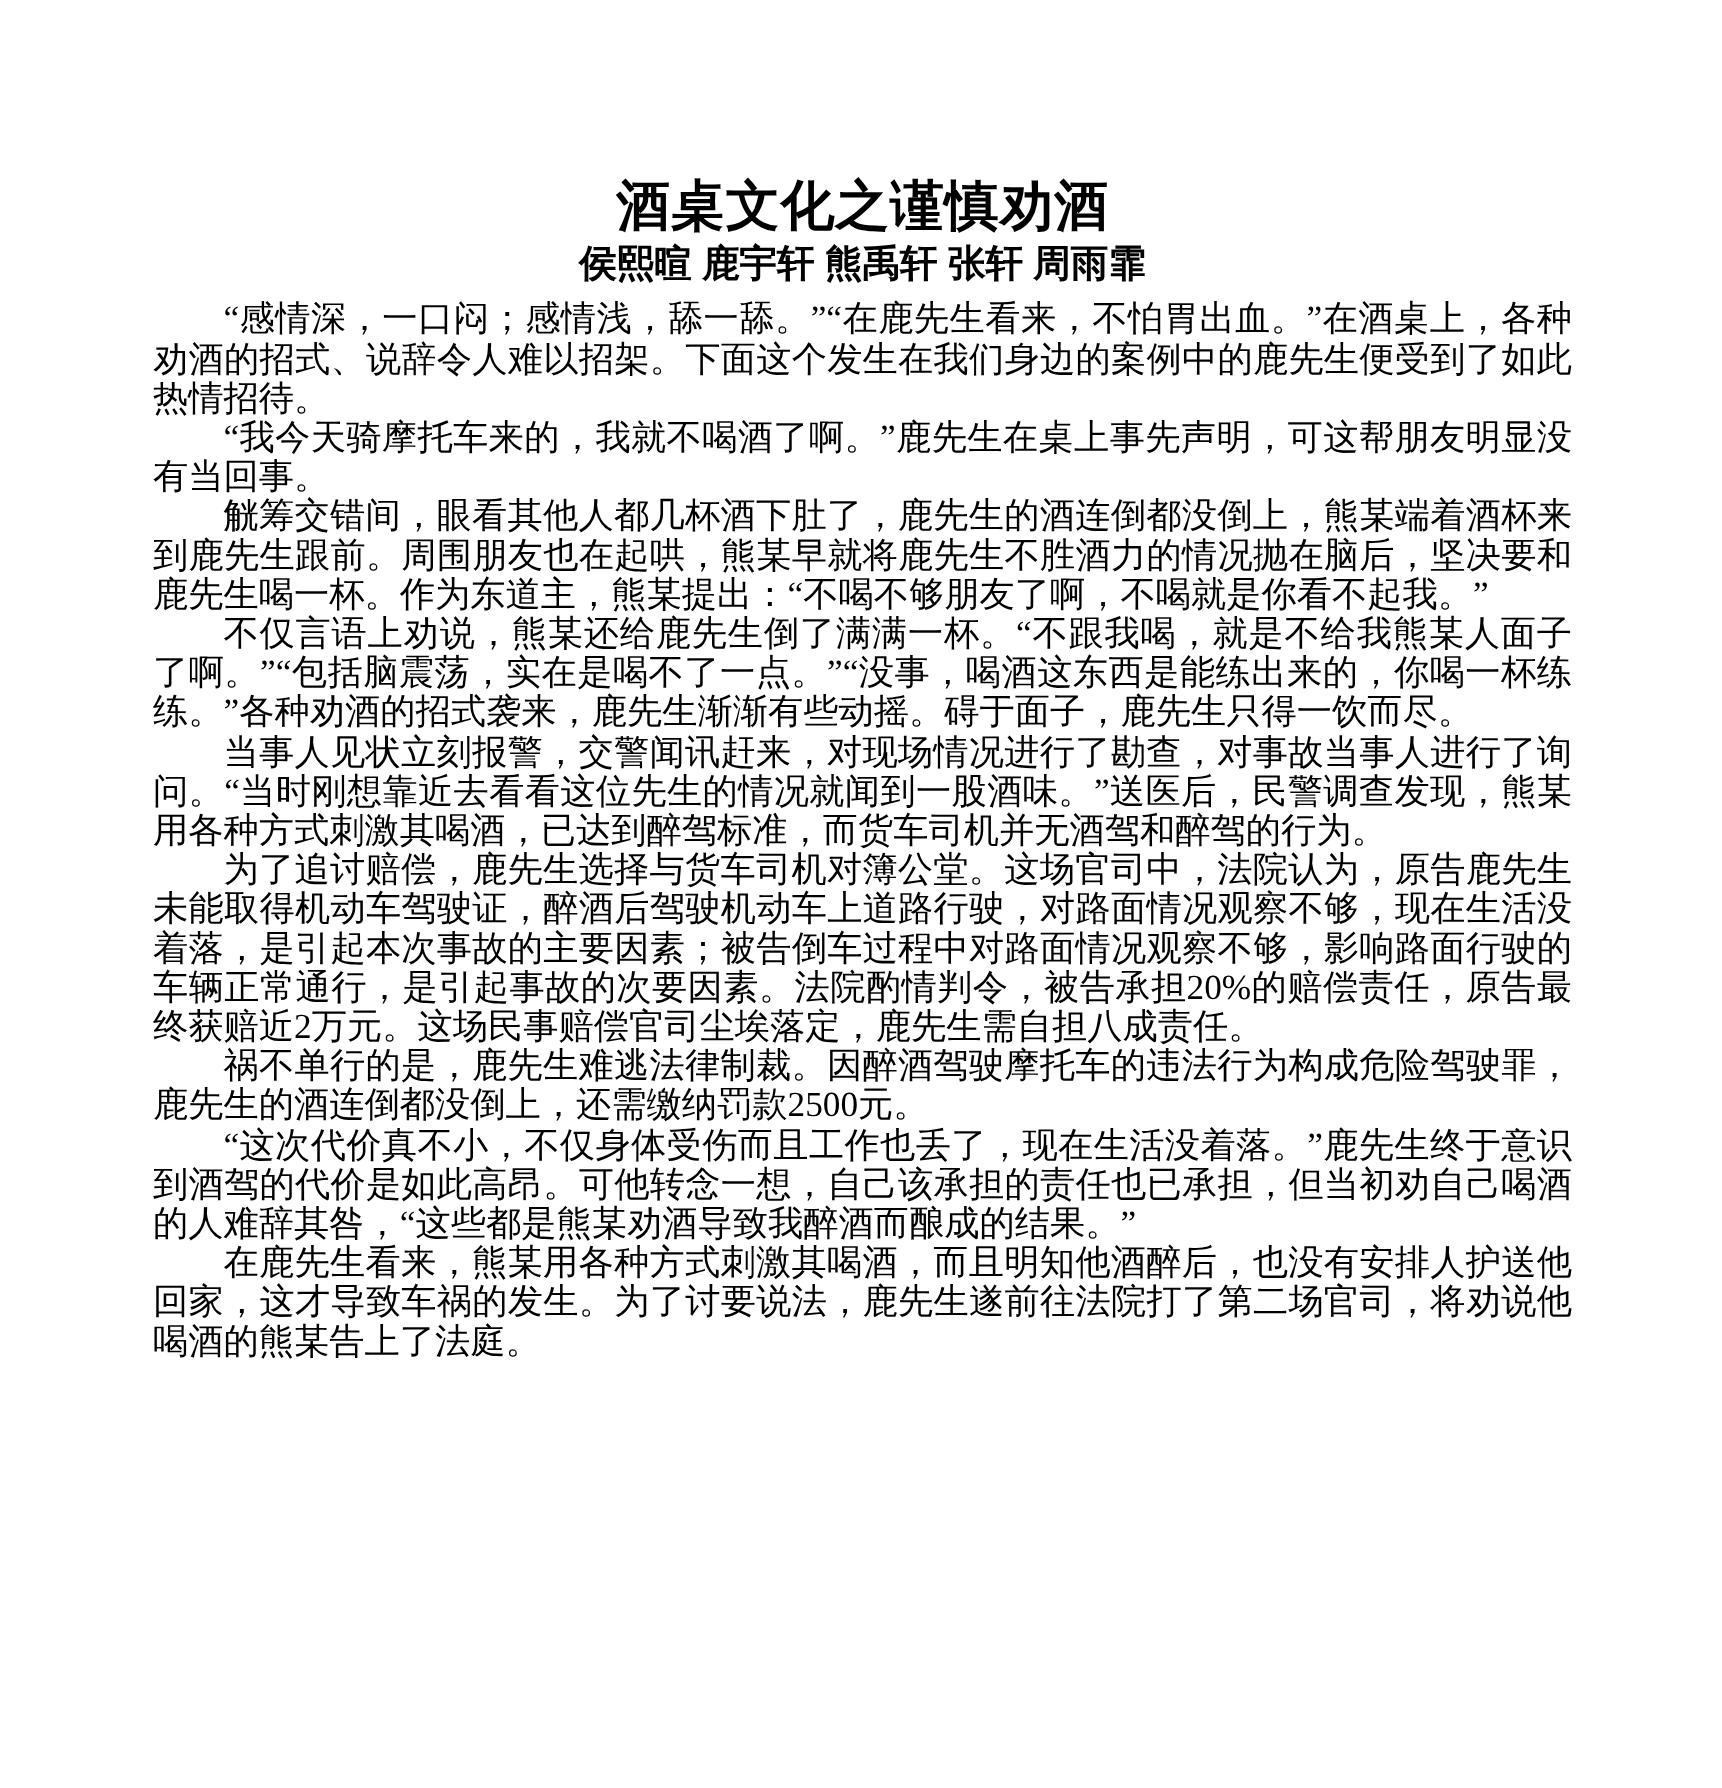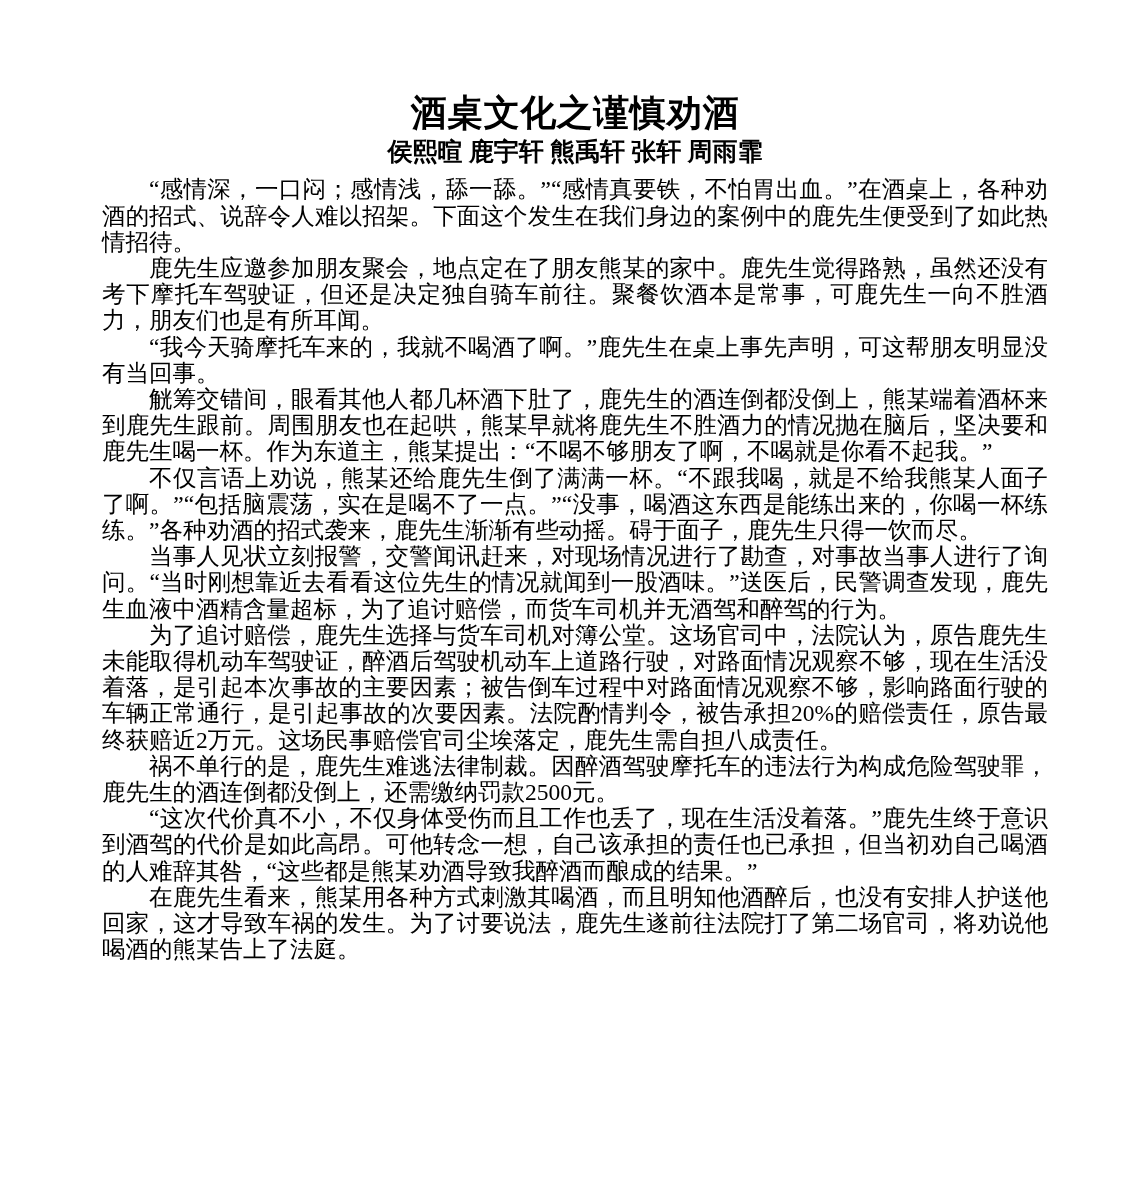"酒桌文化之谨慎劝酒" .page { padding: 92px 100px 0 102px -> 116px 100px 0 102px }
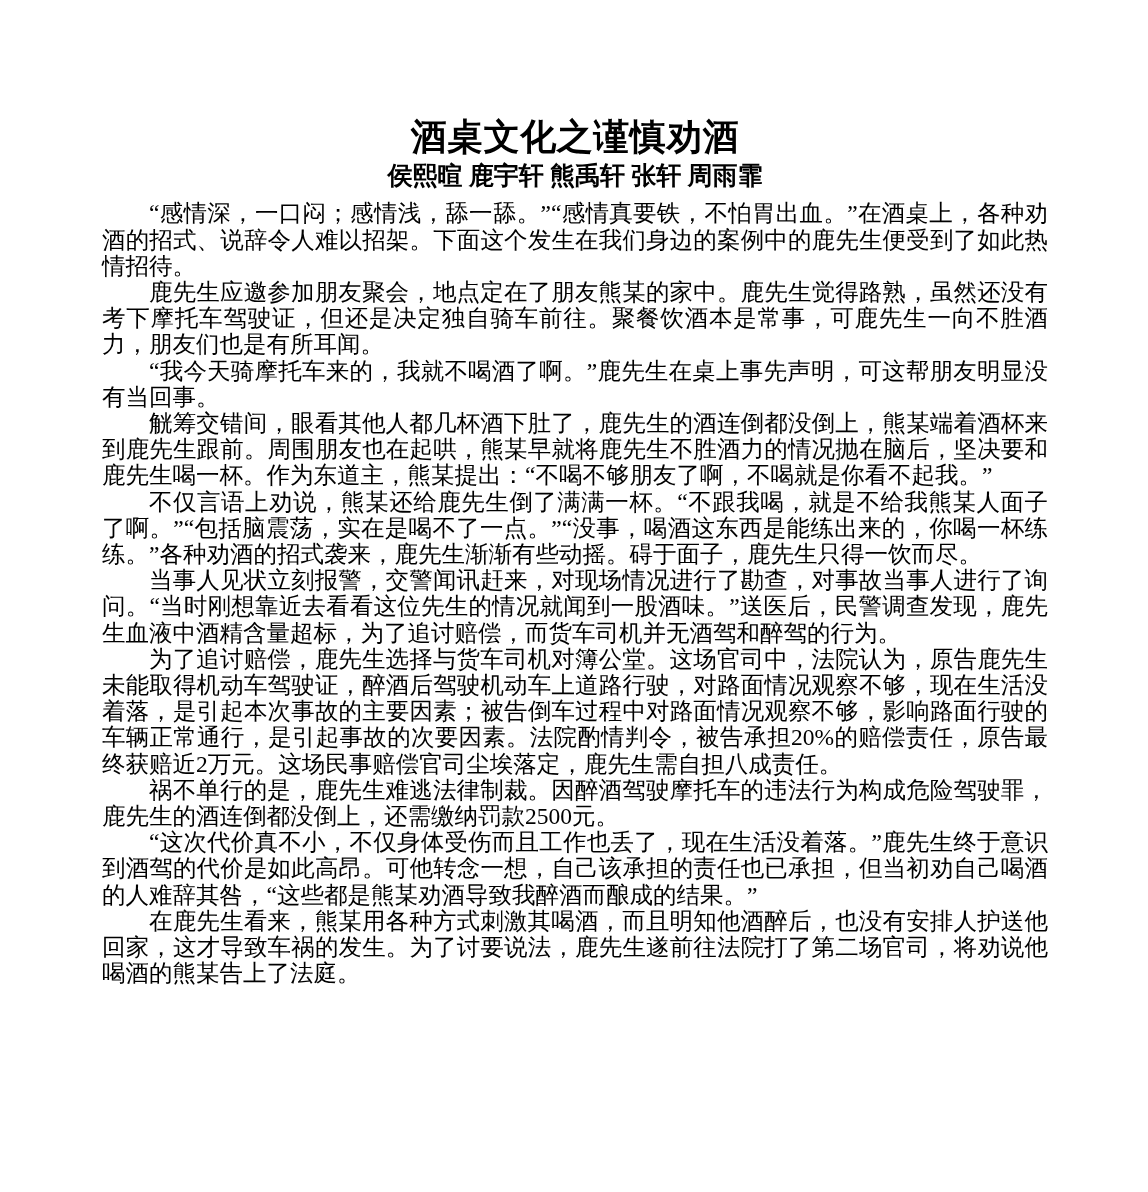"侯熙暄 鹿宇轩 熊禹轩 张轩 周雨霏" .doc-authors { font-family: Liberation Serif, serif -> Liberation Sans, sans-serif }
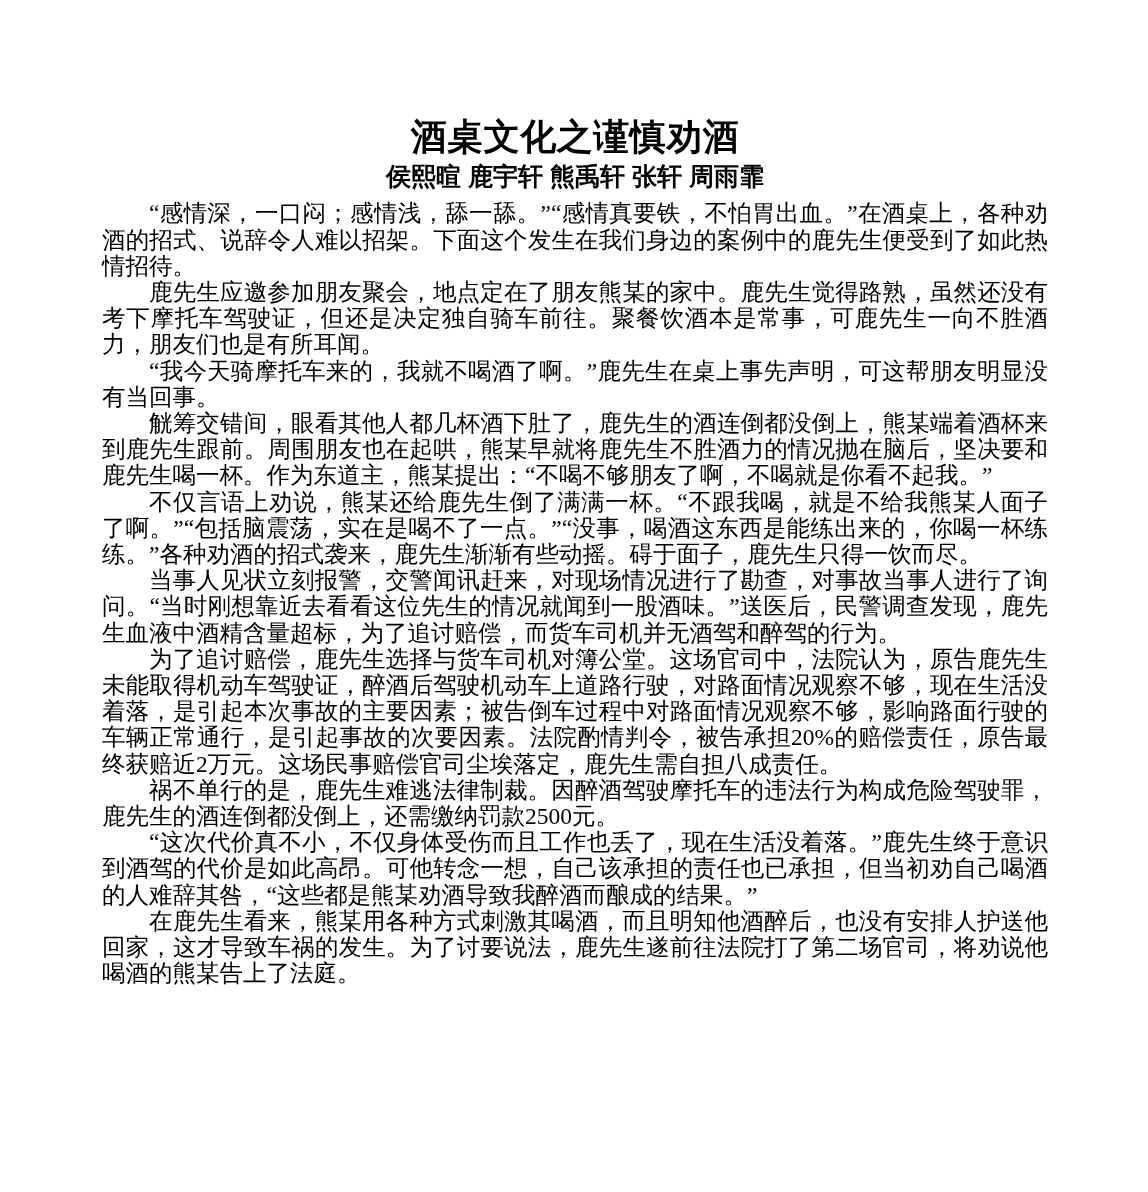"“感情深，一口闷；感情浅，舔一舔。”“感情真要铁，不怕胃出血。”在酒桌上，各种劝" p.para { text: 感情真要铁 -> 在鹿先生看来 }
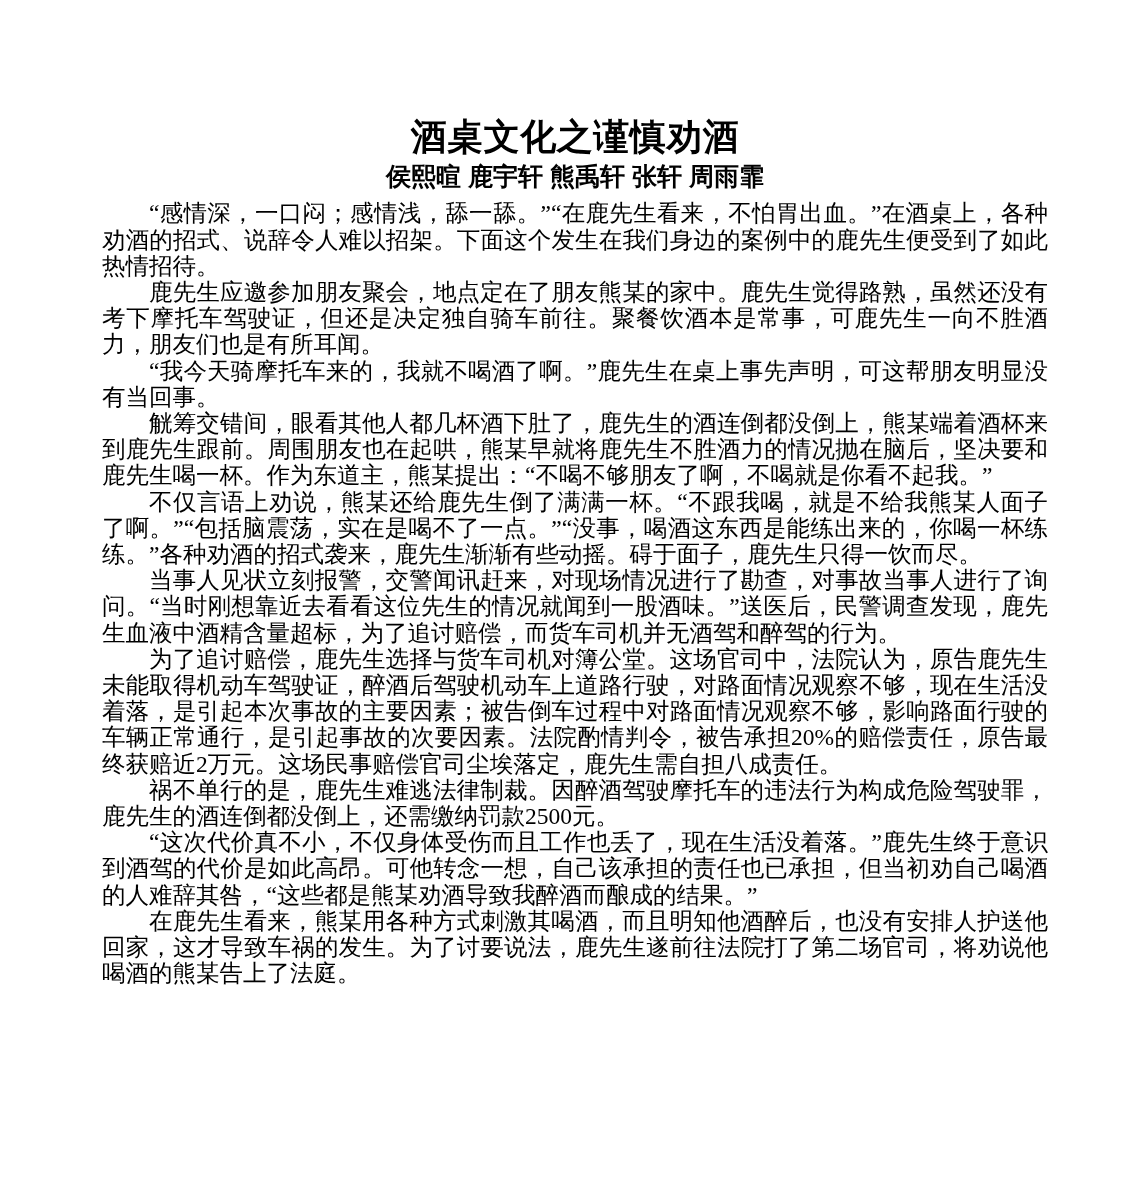"鹿先生应邀参加朋友聚会，地点定在了朋友熊某的家中。鹿先生觉得路熟，虽然还没有考下" p.para { html: <p>鹿先生应邀参加朋友聚会，地点定在了朋友熊某的家中。鹿先生觉得路熟，虽然还没有考下摩托车驾驶证，但还是决定独自骑车前往。聚餐饮酒本是常事，可鹿先生一向不胜酒力，朋友们也是有所耳闻。</p> -> none }
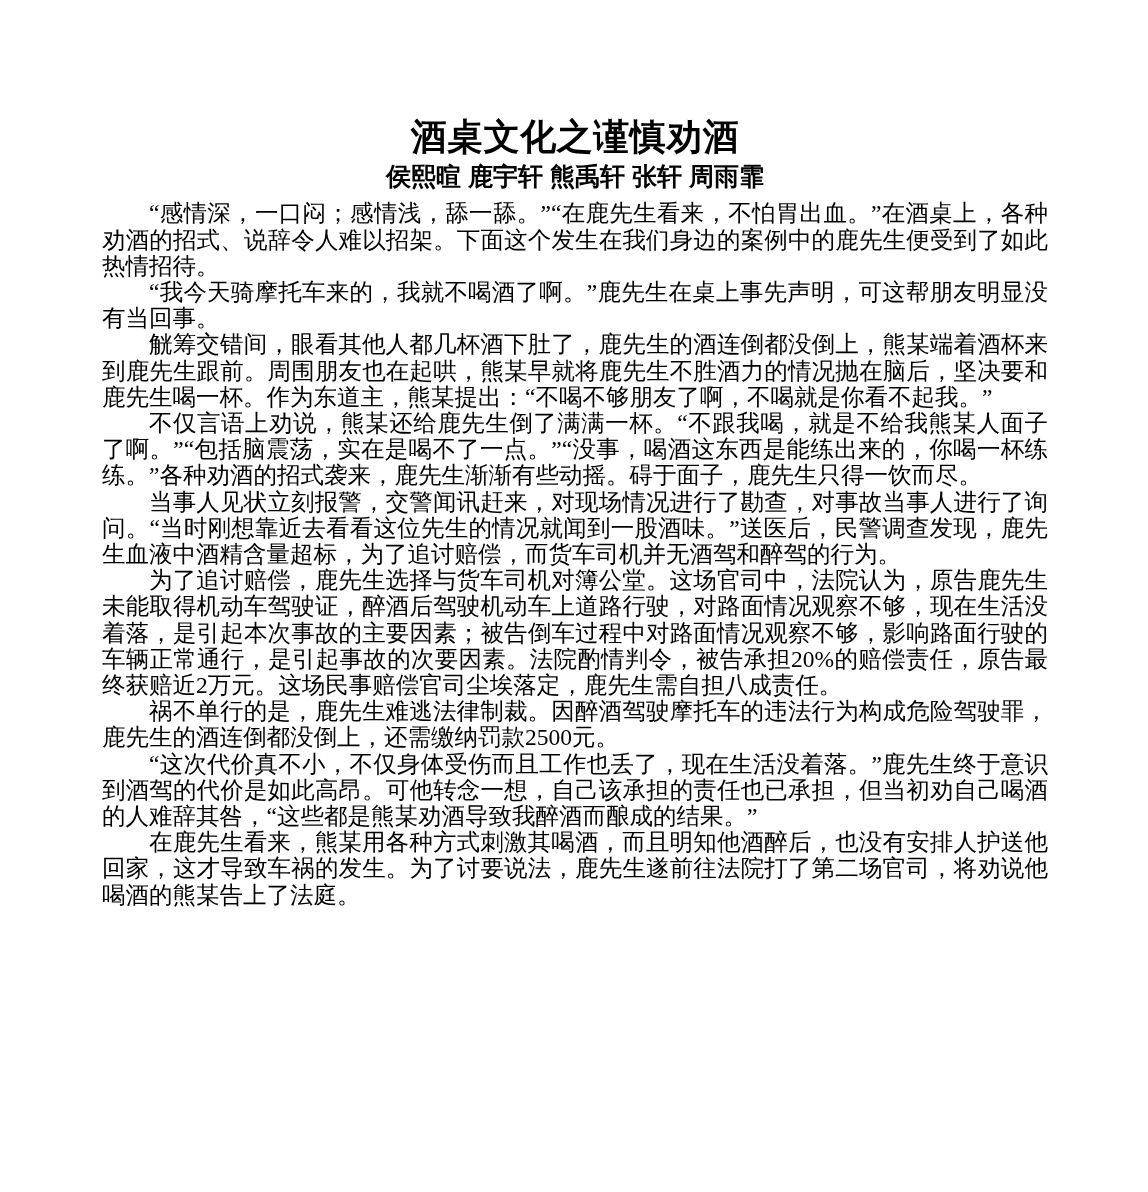"当事人见状立刻报警，交警闻讯赶来，对现场情况进行了勘查，对事故当事人进行了询问。" p.para { text: 鹿先生血液中酒精含量超标，为了追讨赔偿 -> 熊某用各种方式刺激其喝酒，已达到醉驾标准 }
